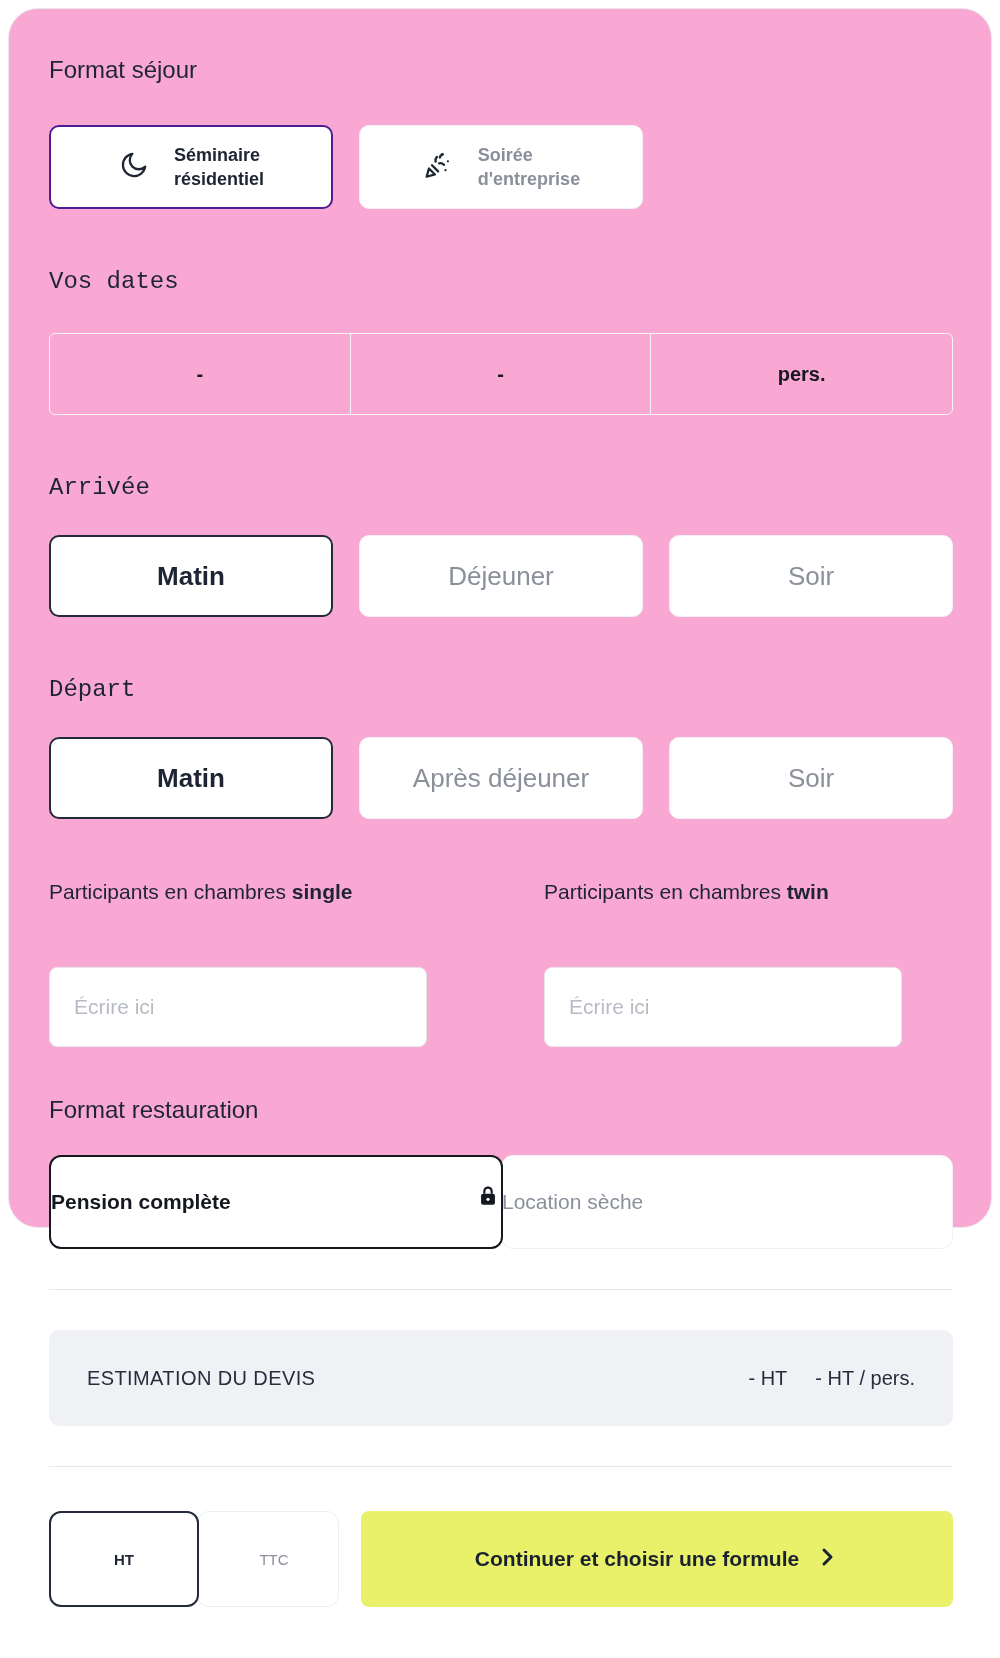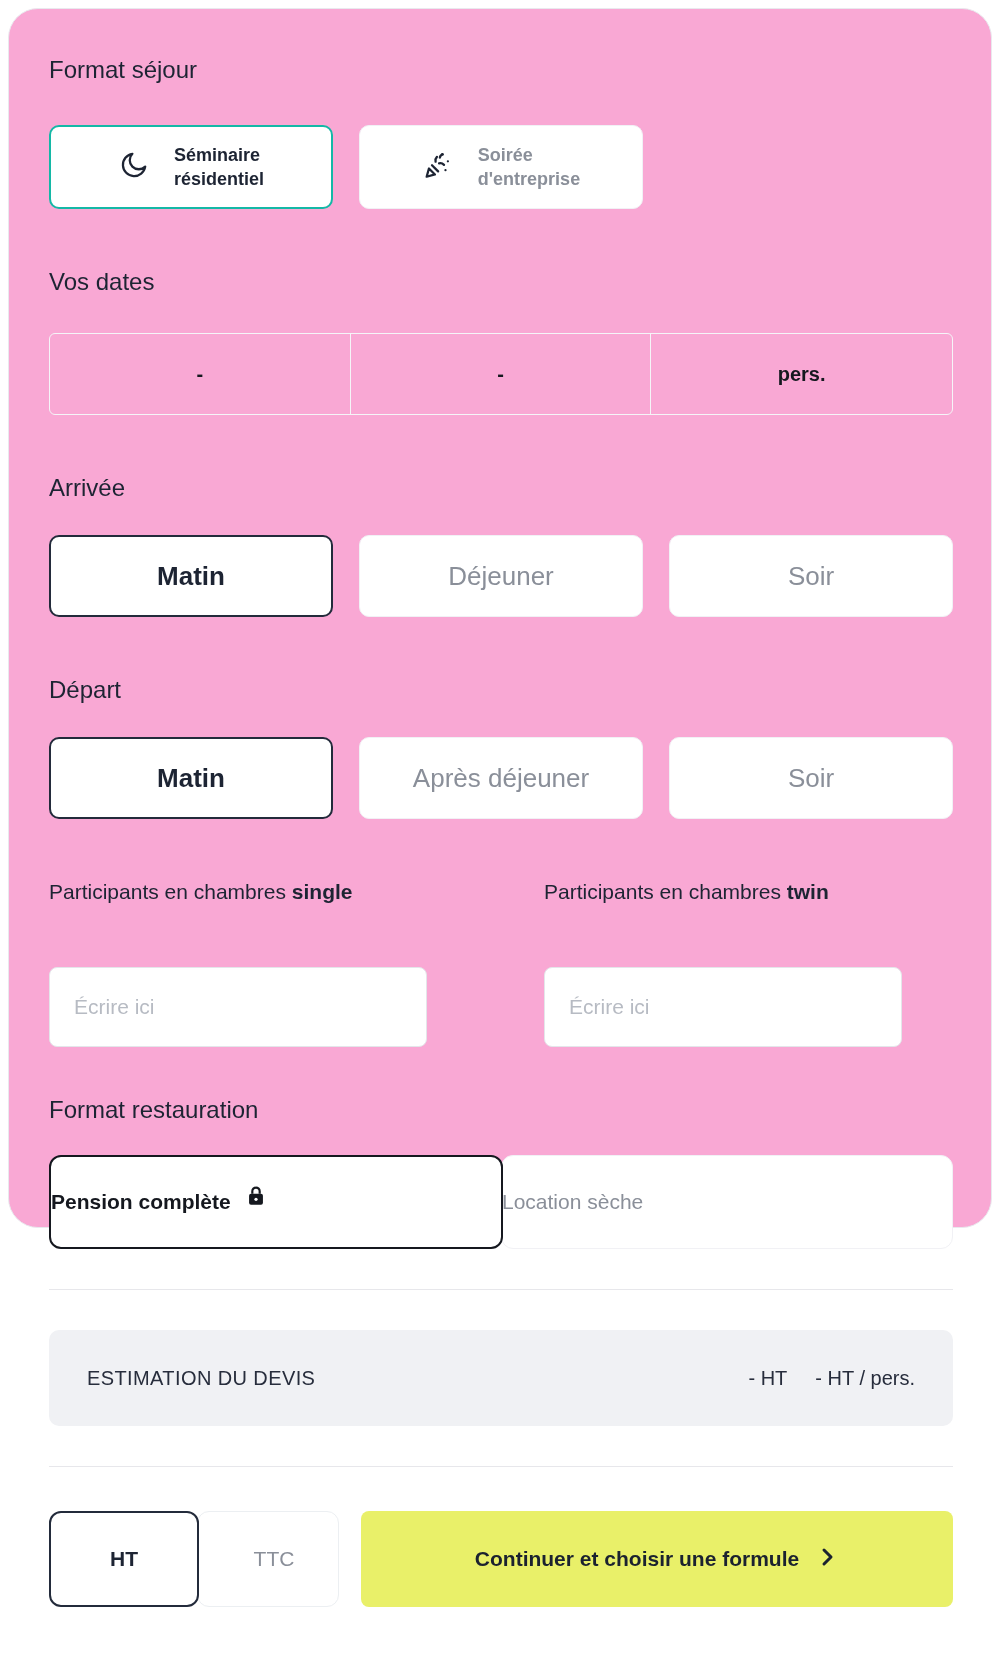"Séminaire" .opt-btn.selected { border: 2px solid #14b8a6 -> 2px solid #4c1d95 }
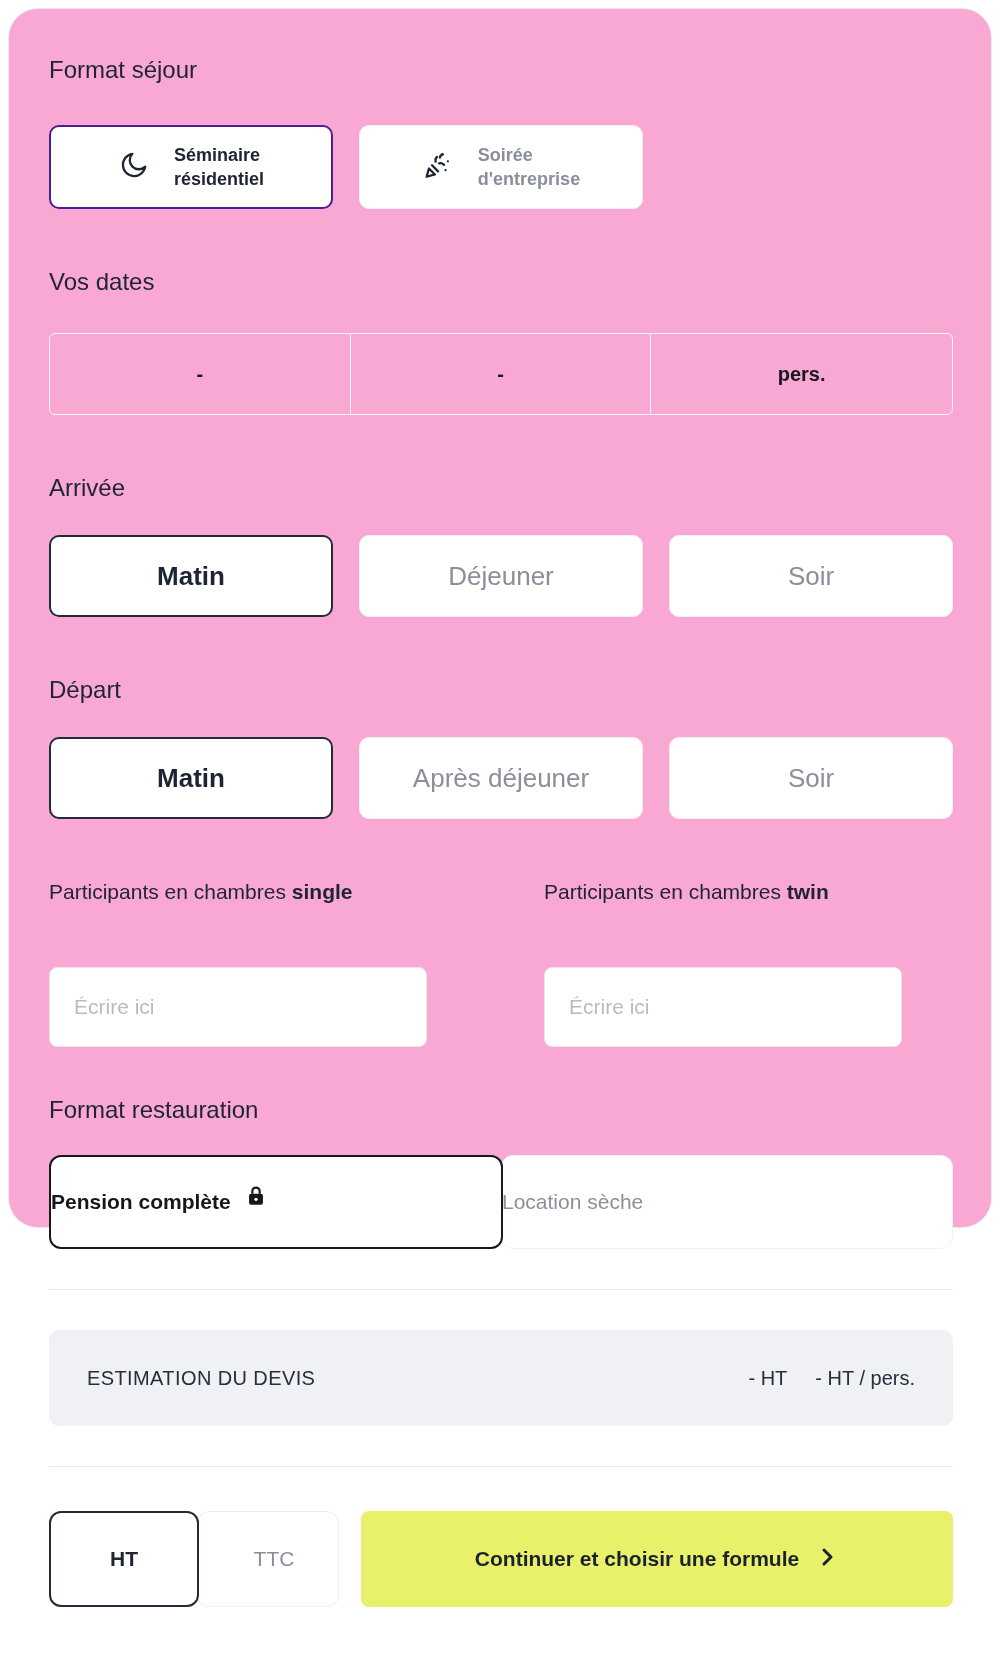"Vos dates" .mt54 { font-family: none -> Liberation Mono, monospace }
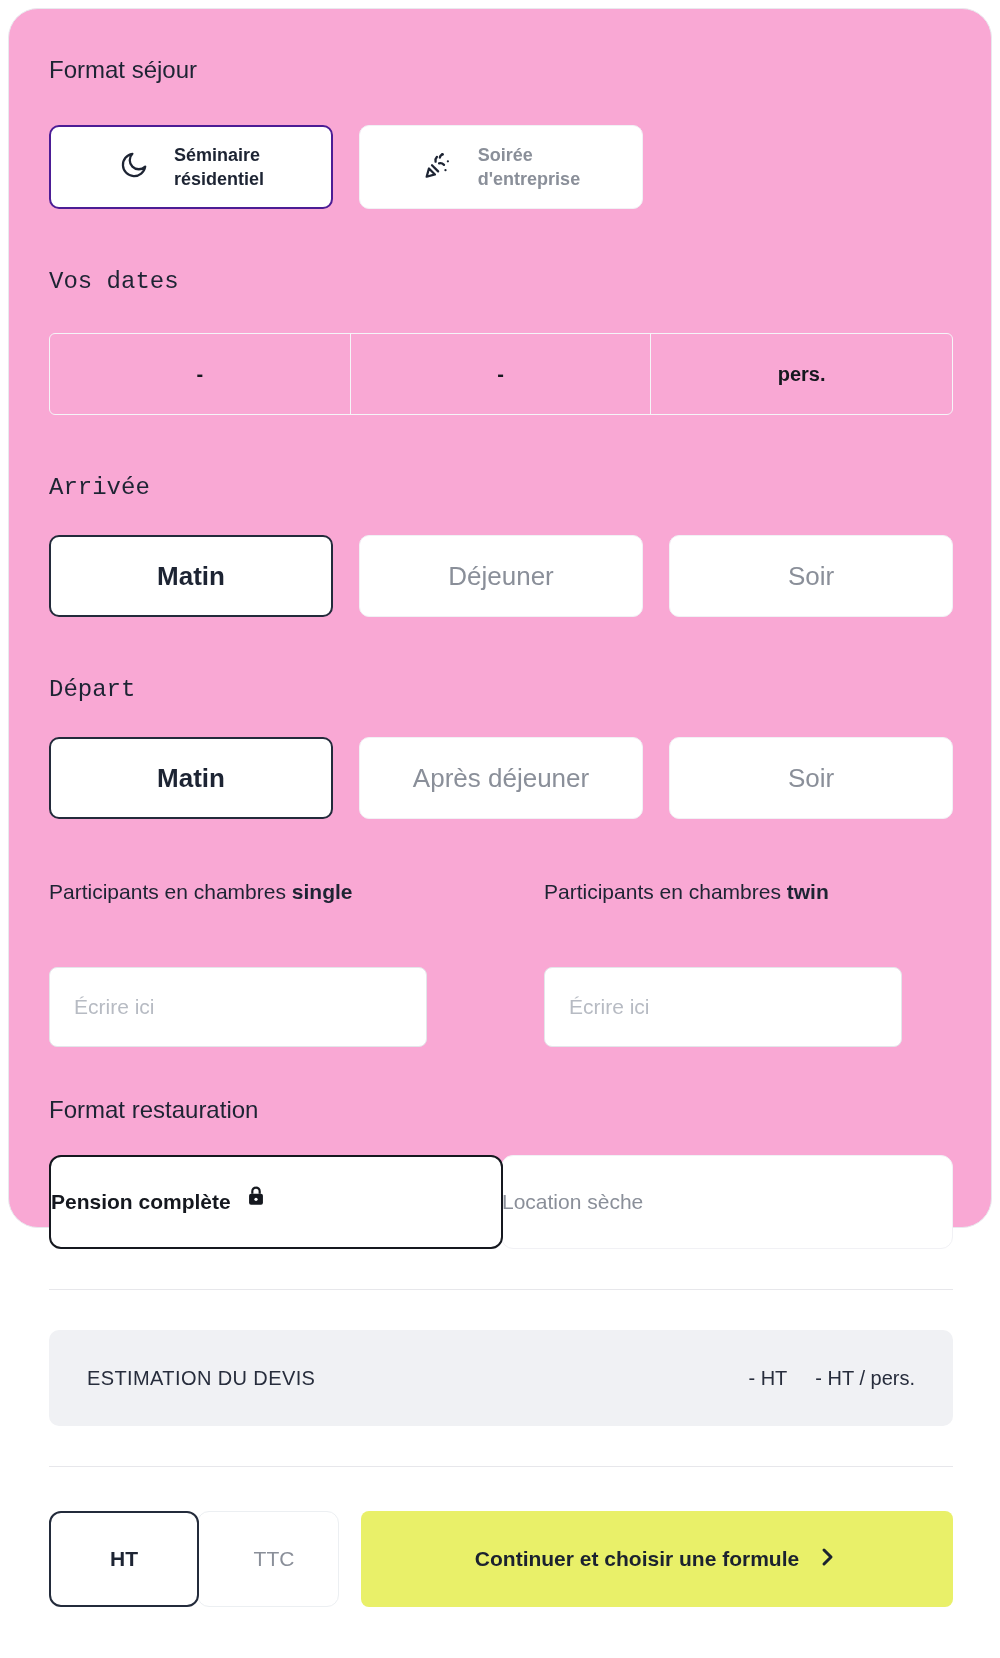"Pension complète" .rest-btn { justify-content: flex-start -> space-between }
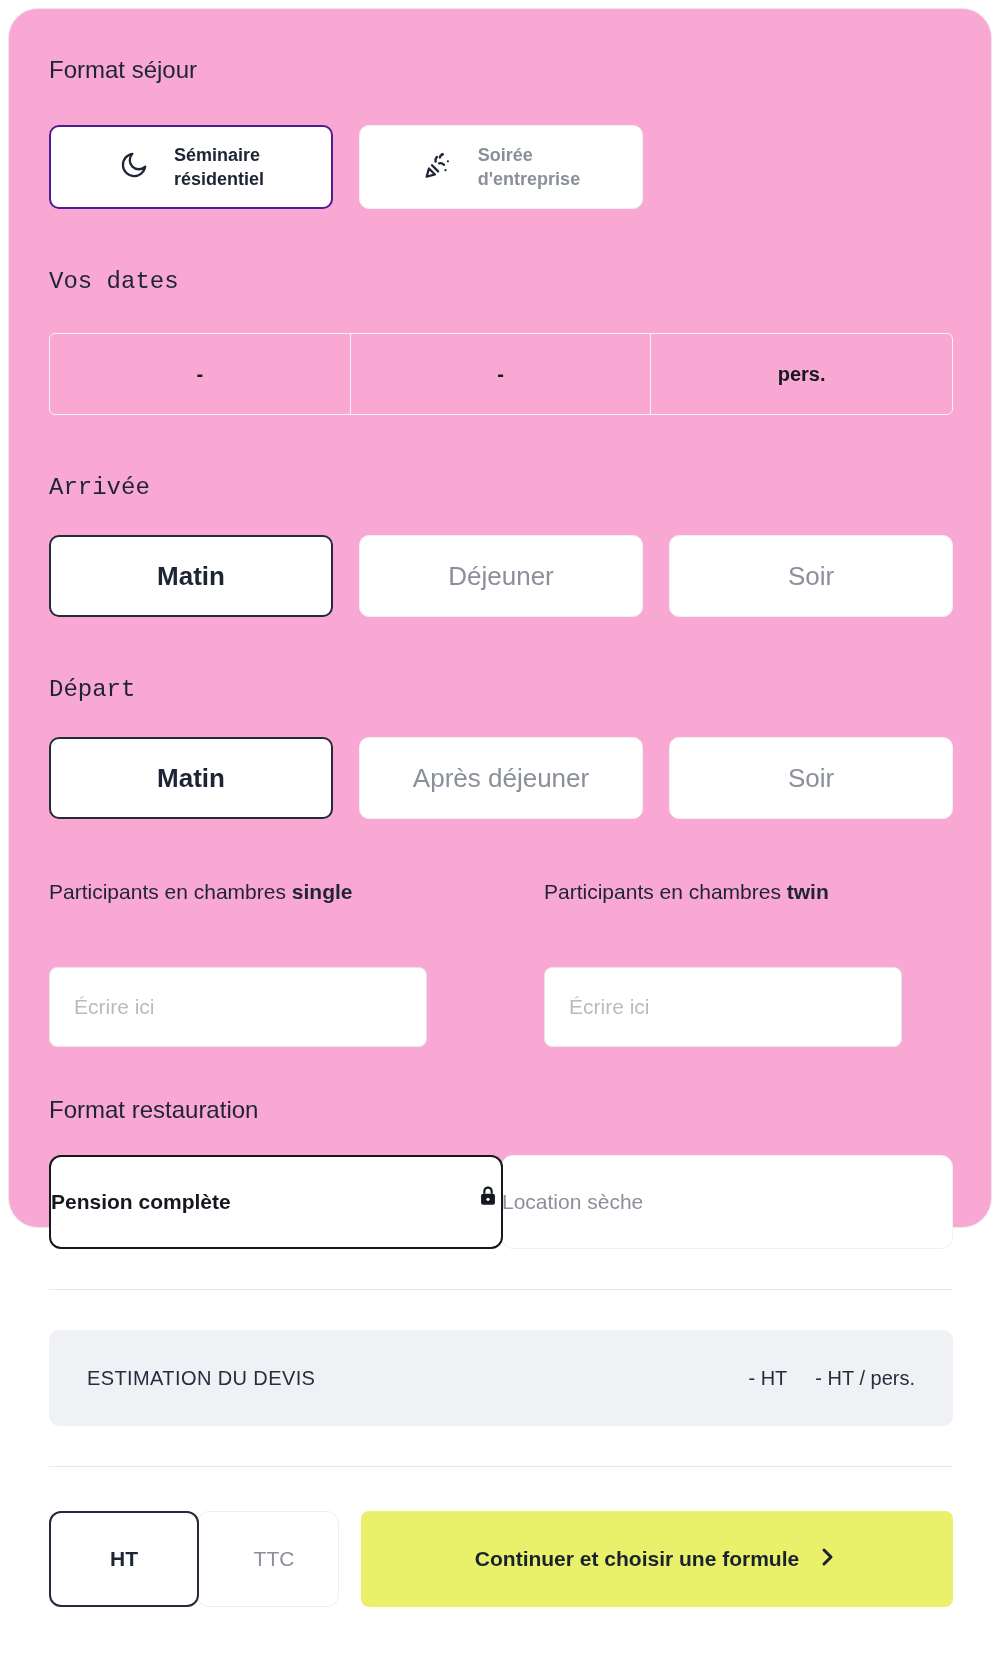"HT" .tax-btn { font-size: 21px -> 15px }
